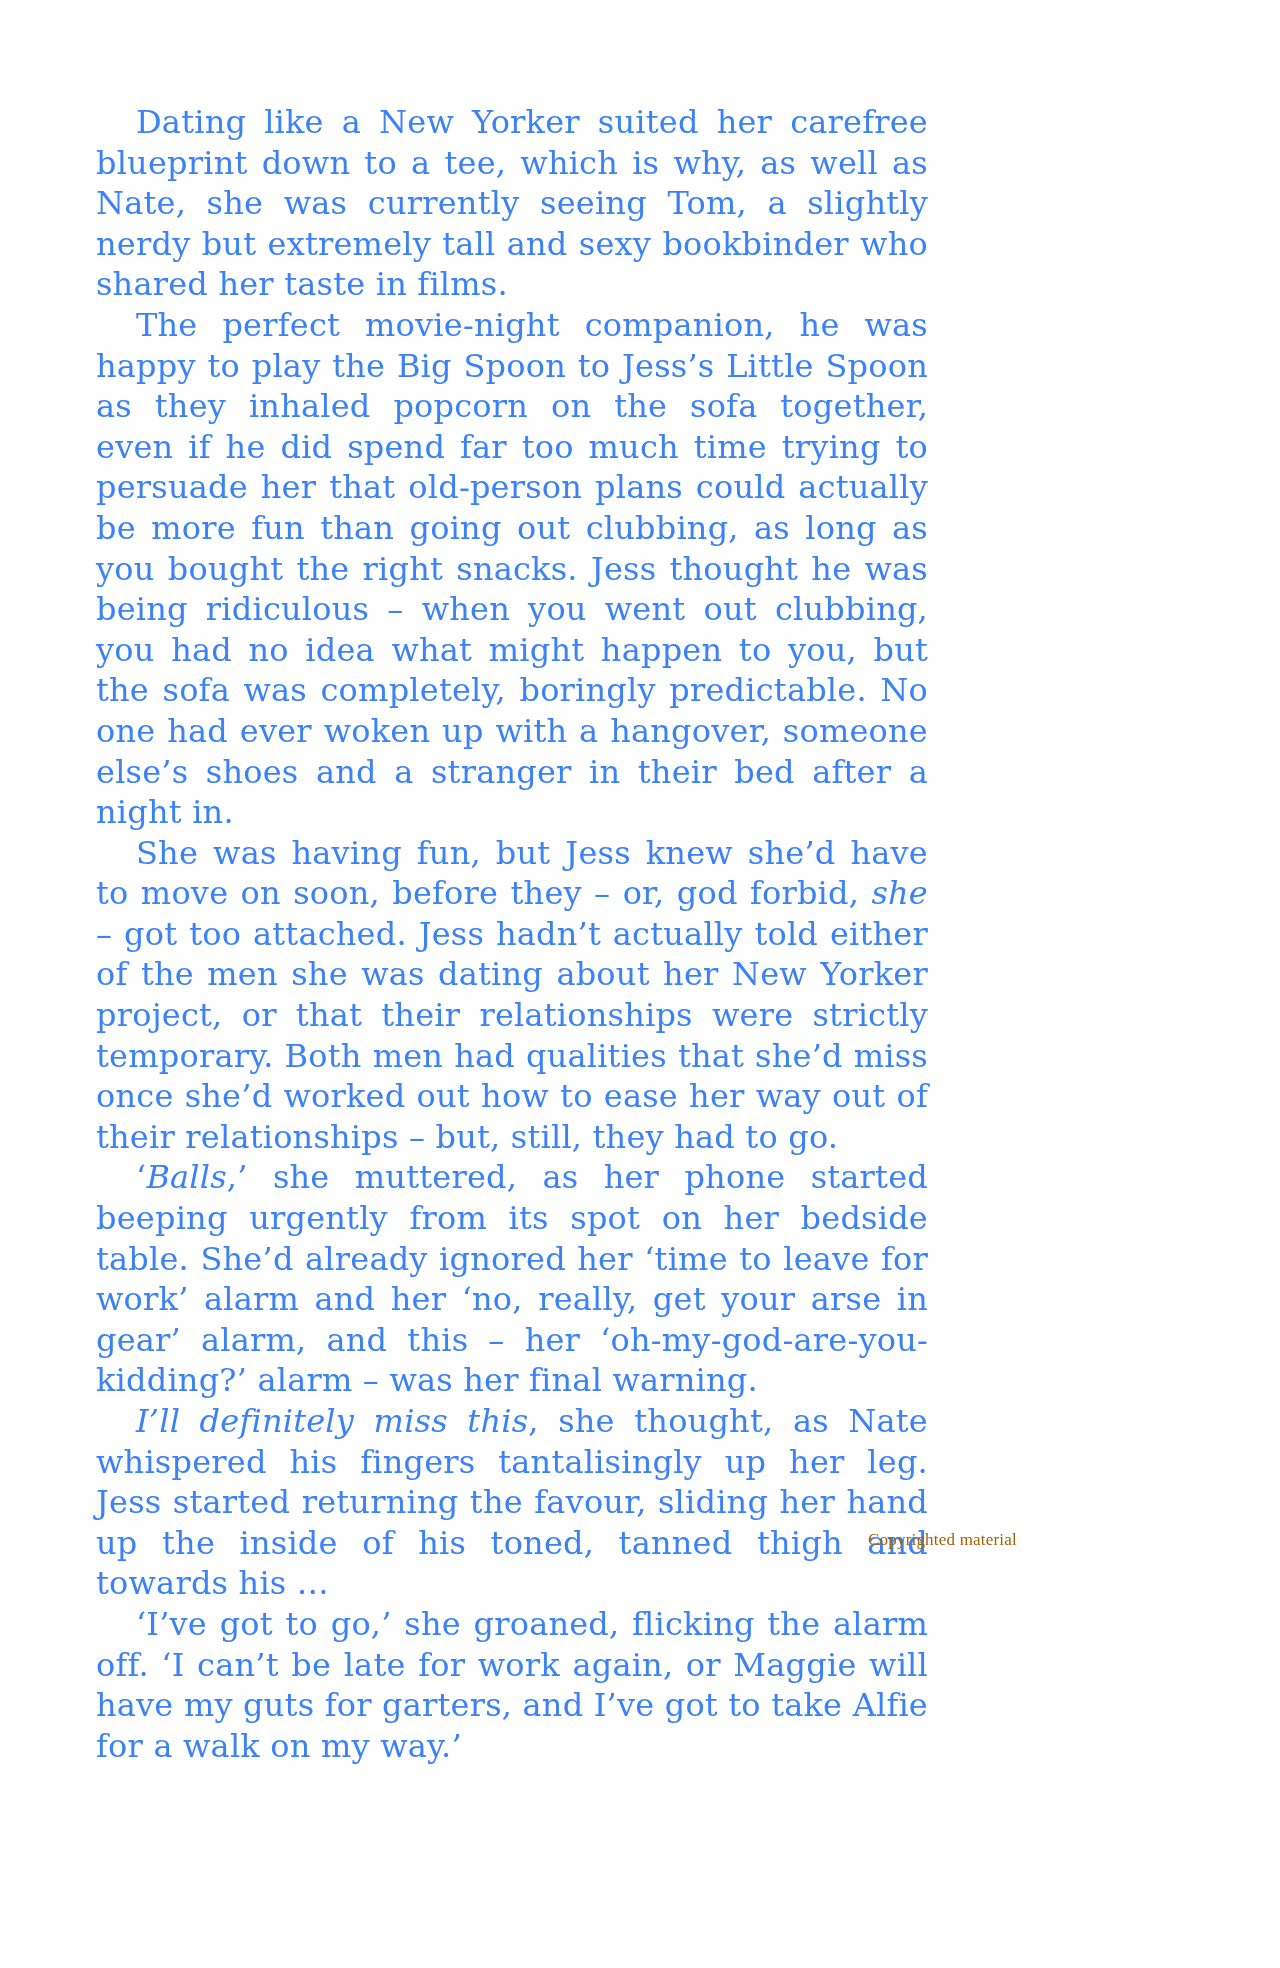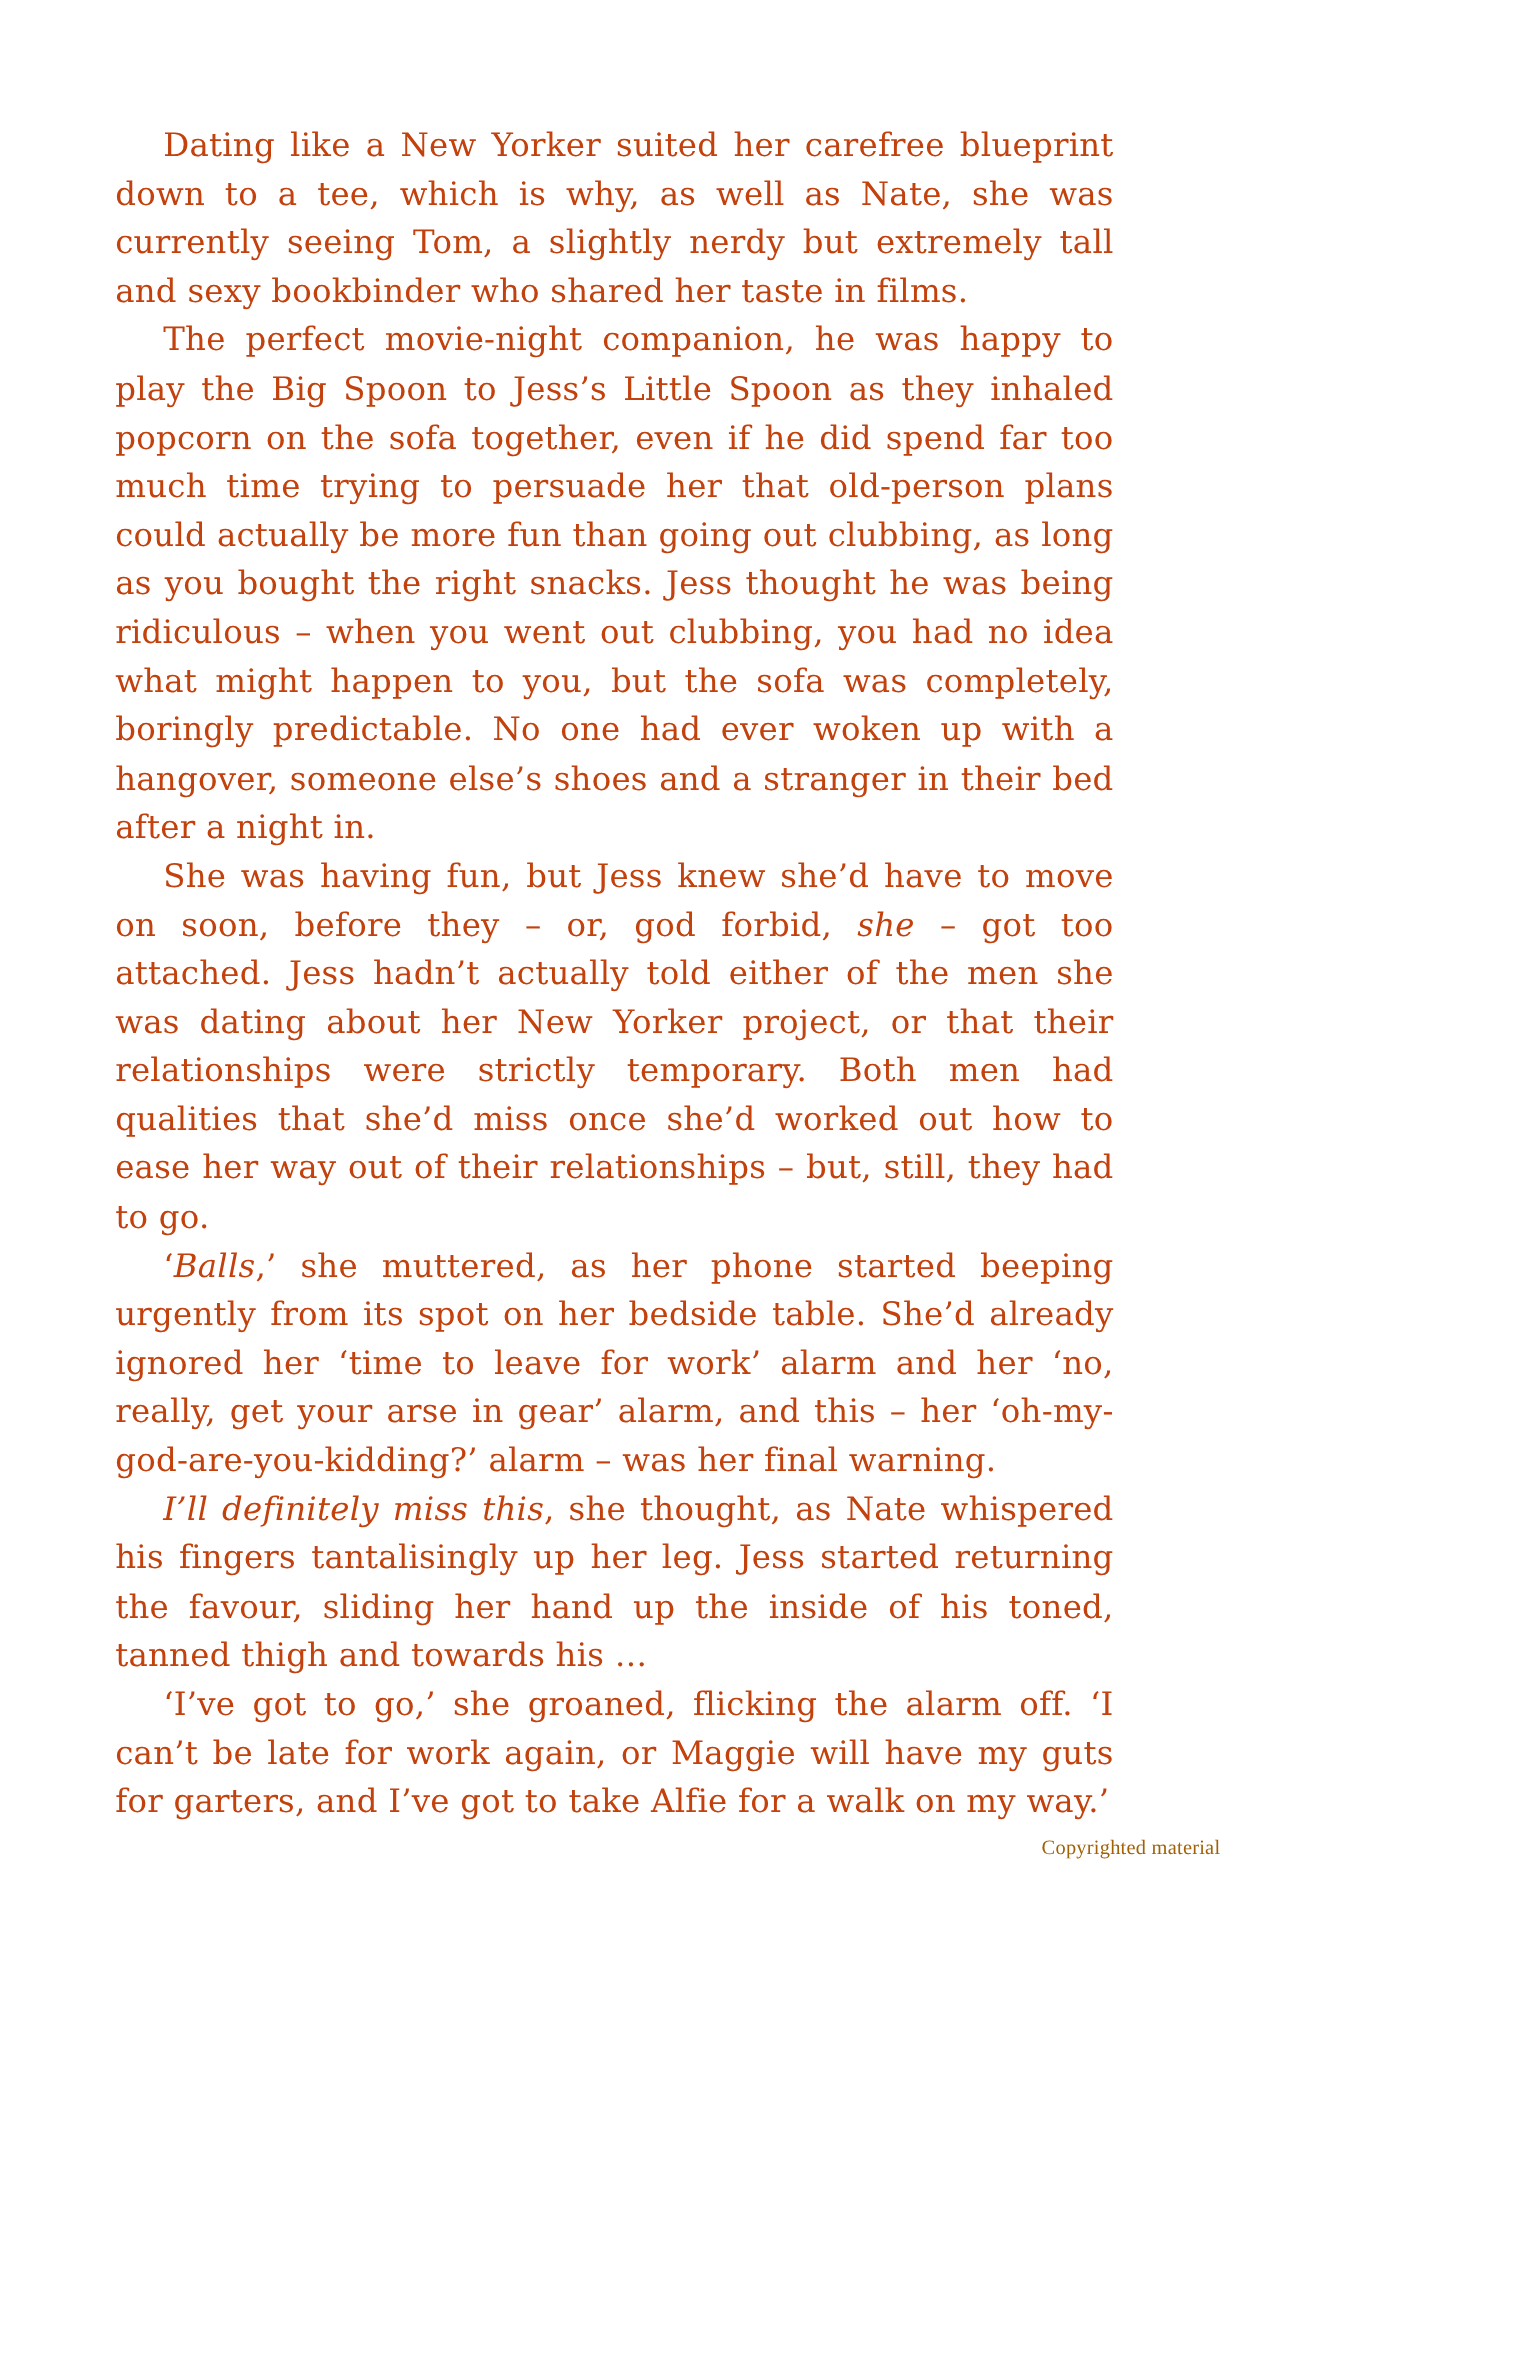"Dating like a New Yorker" .text-block { color: #c2410c -> #3b82f6; font-size: 27px -> 32px }
